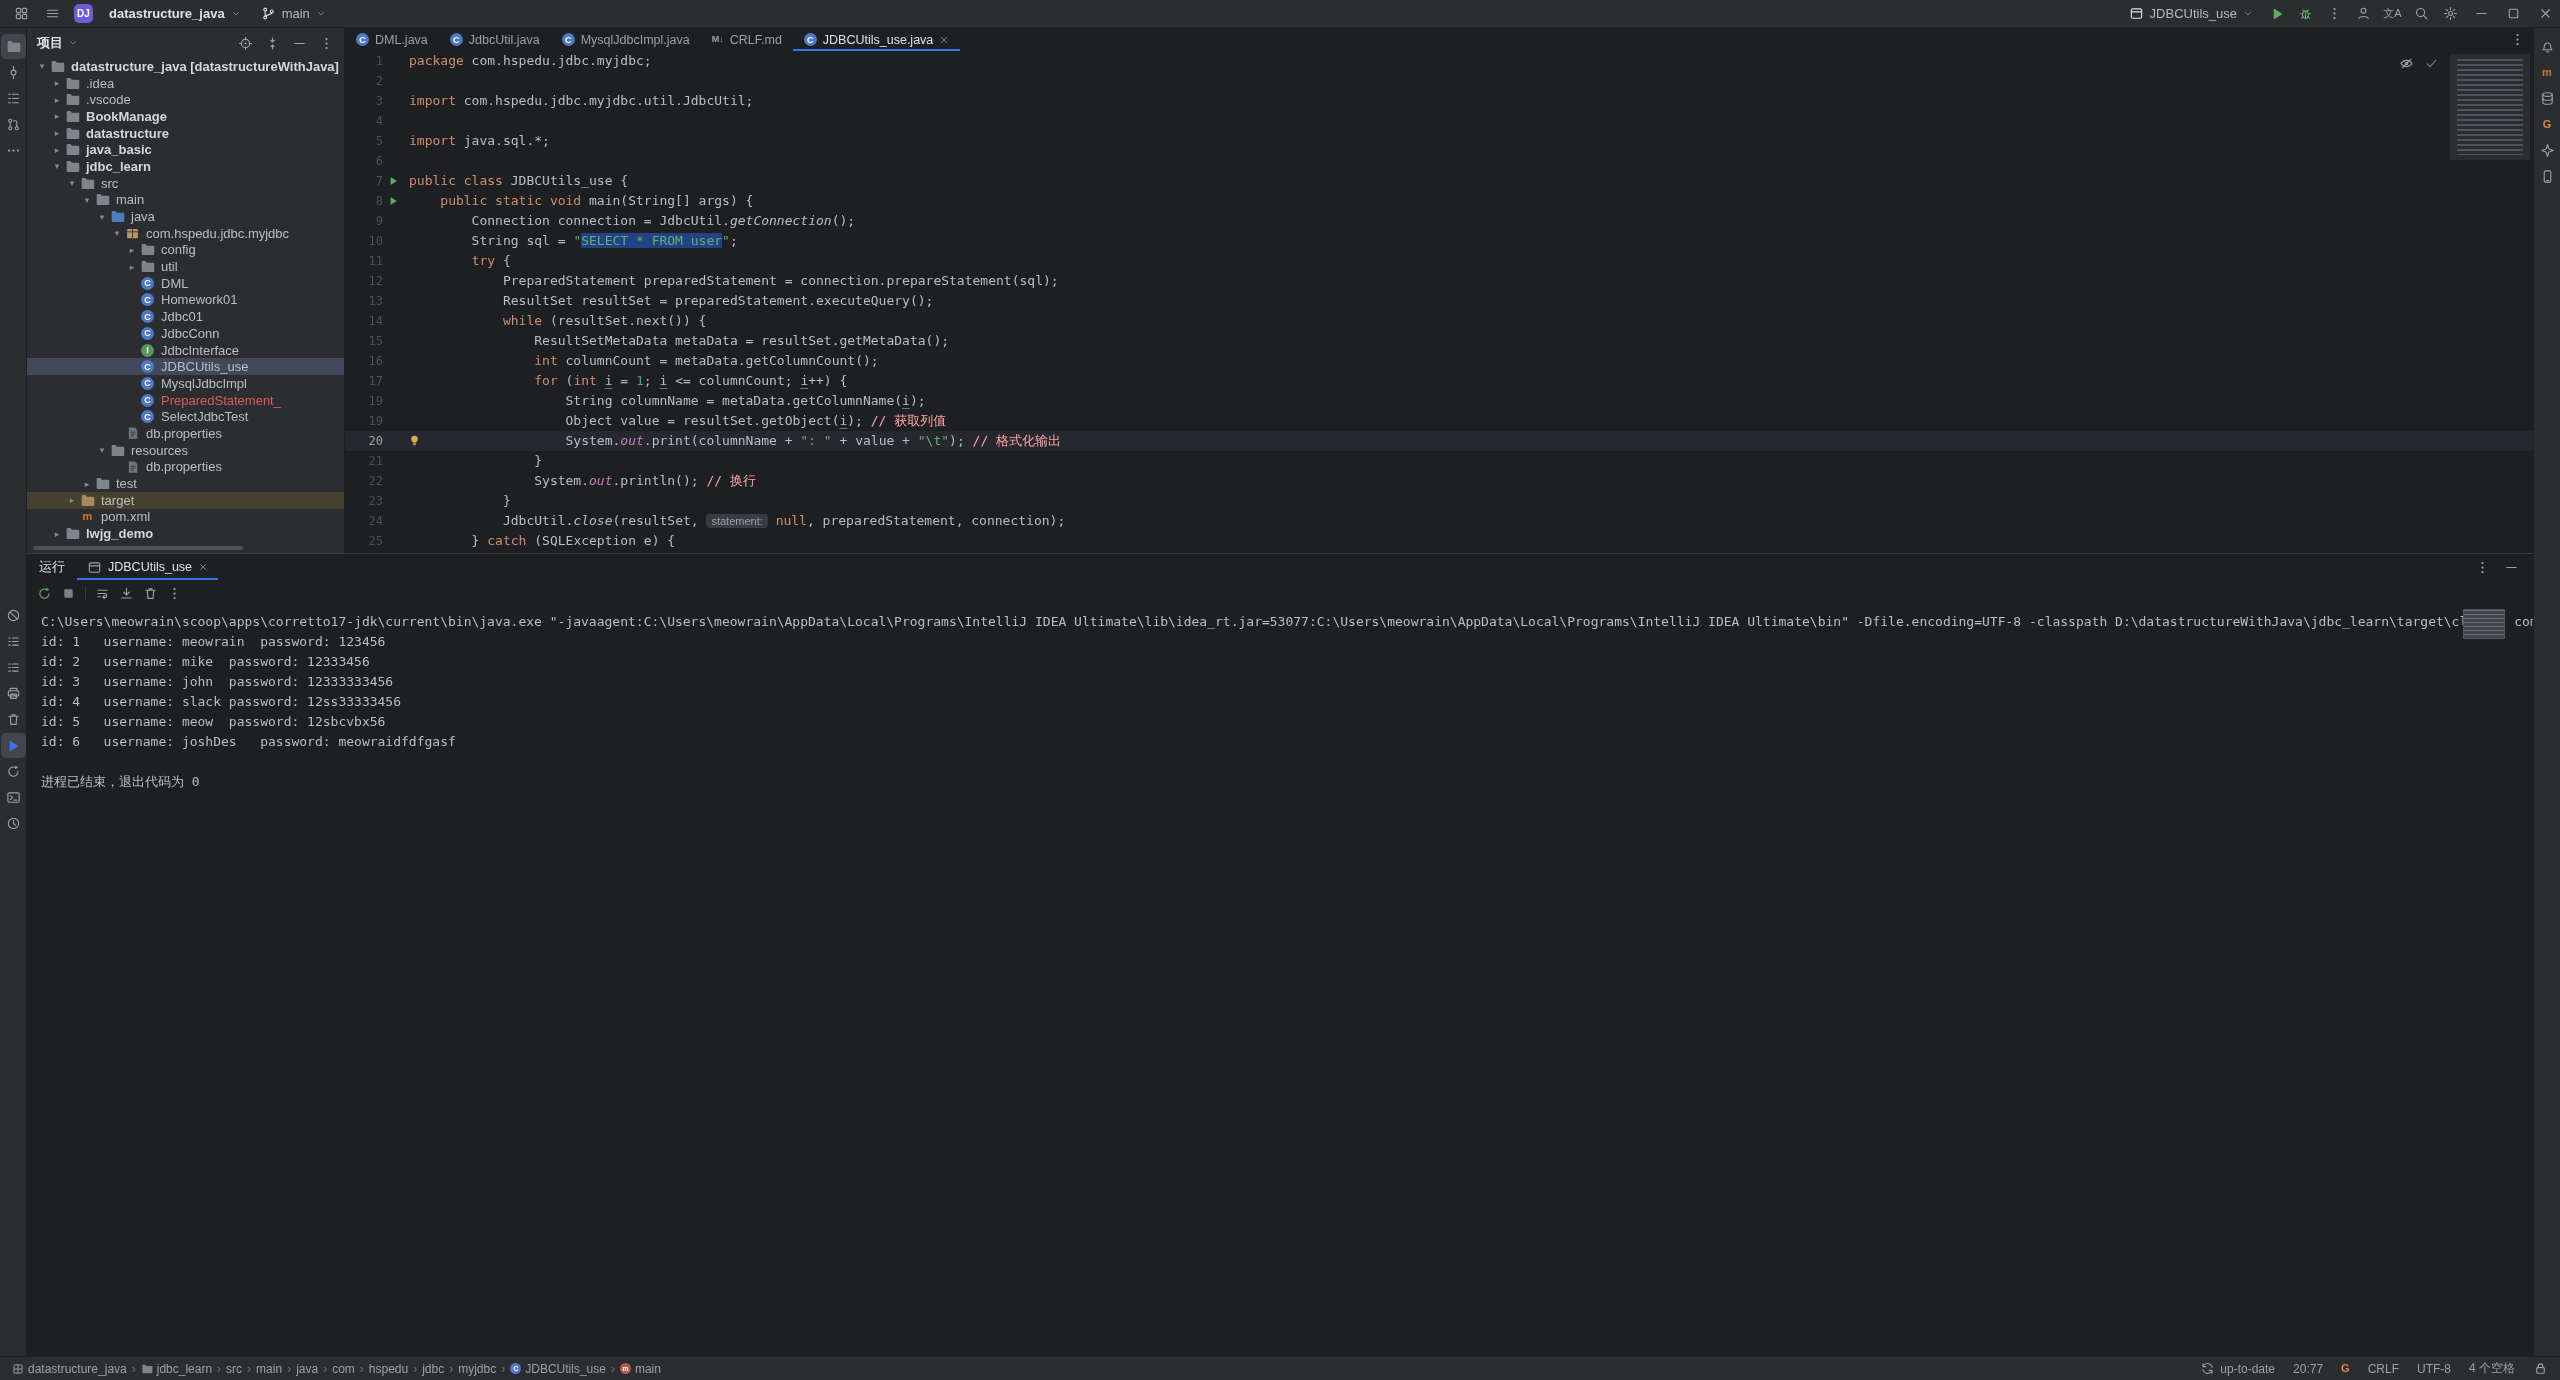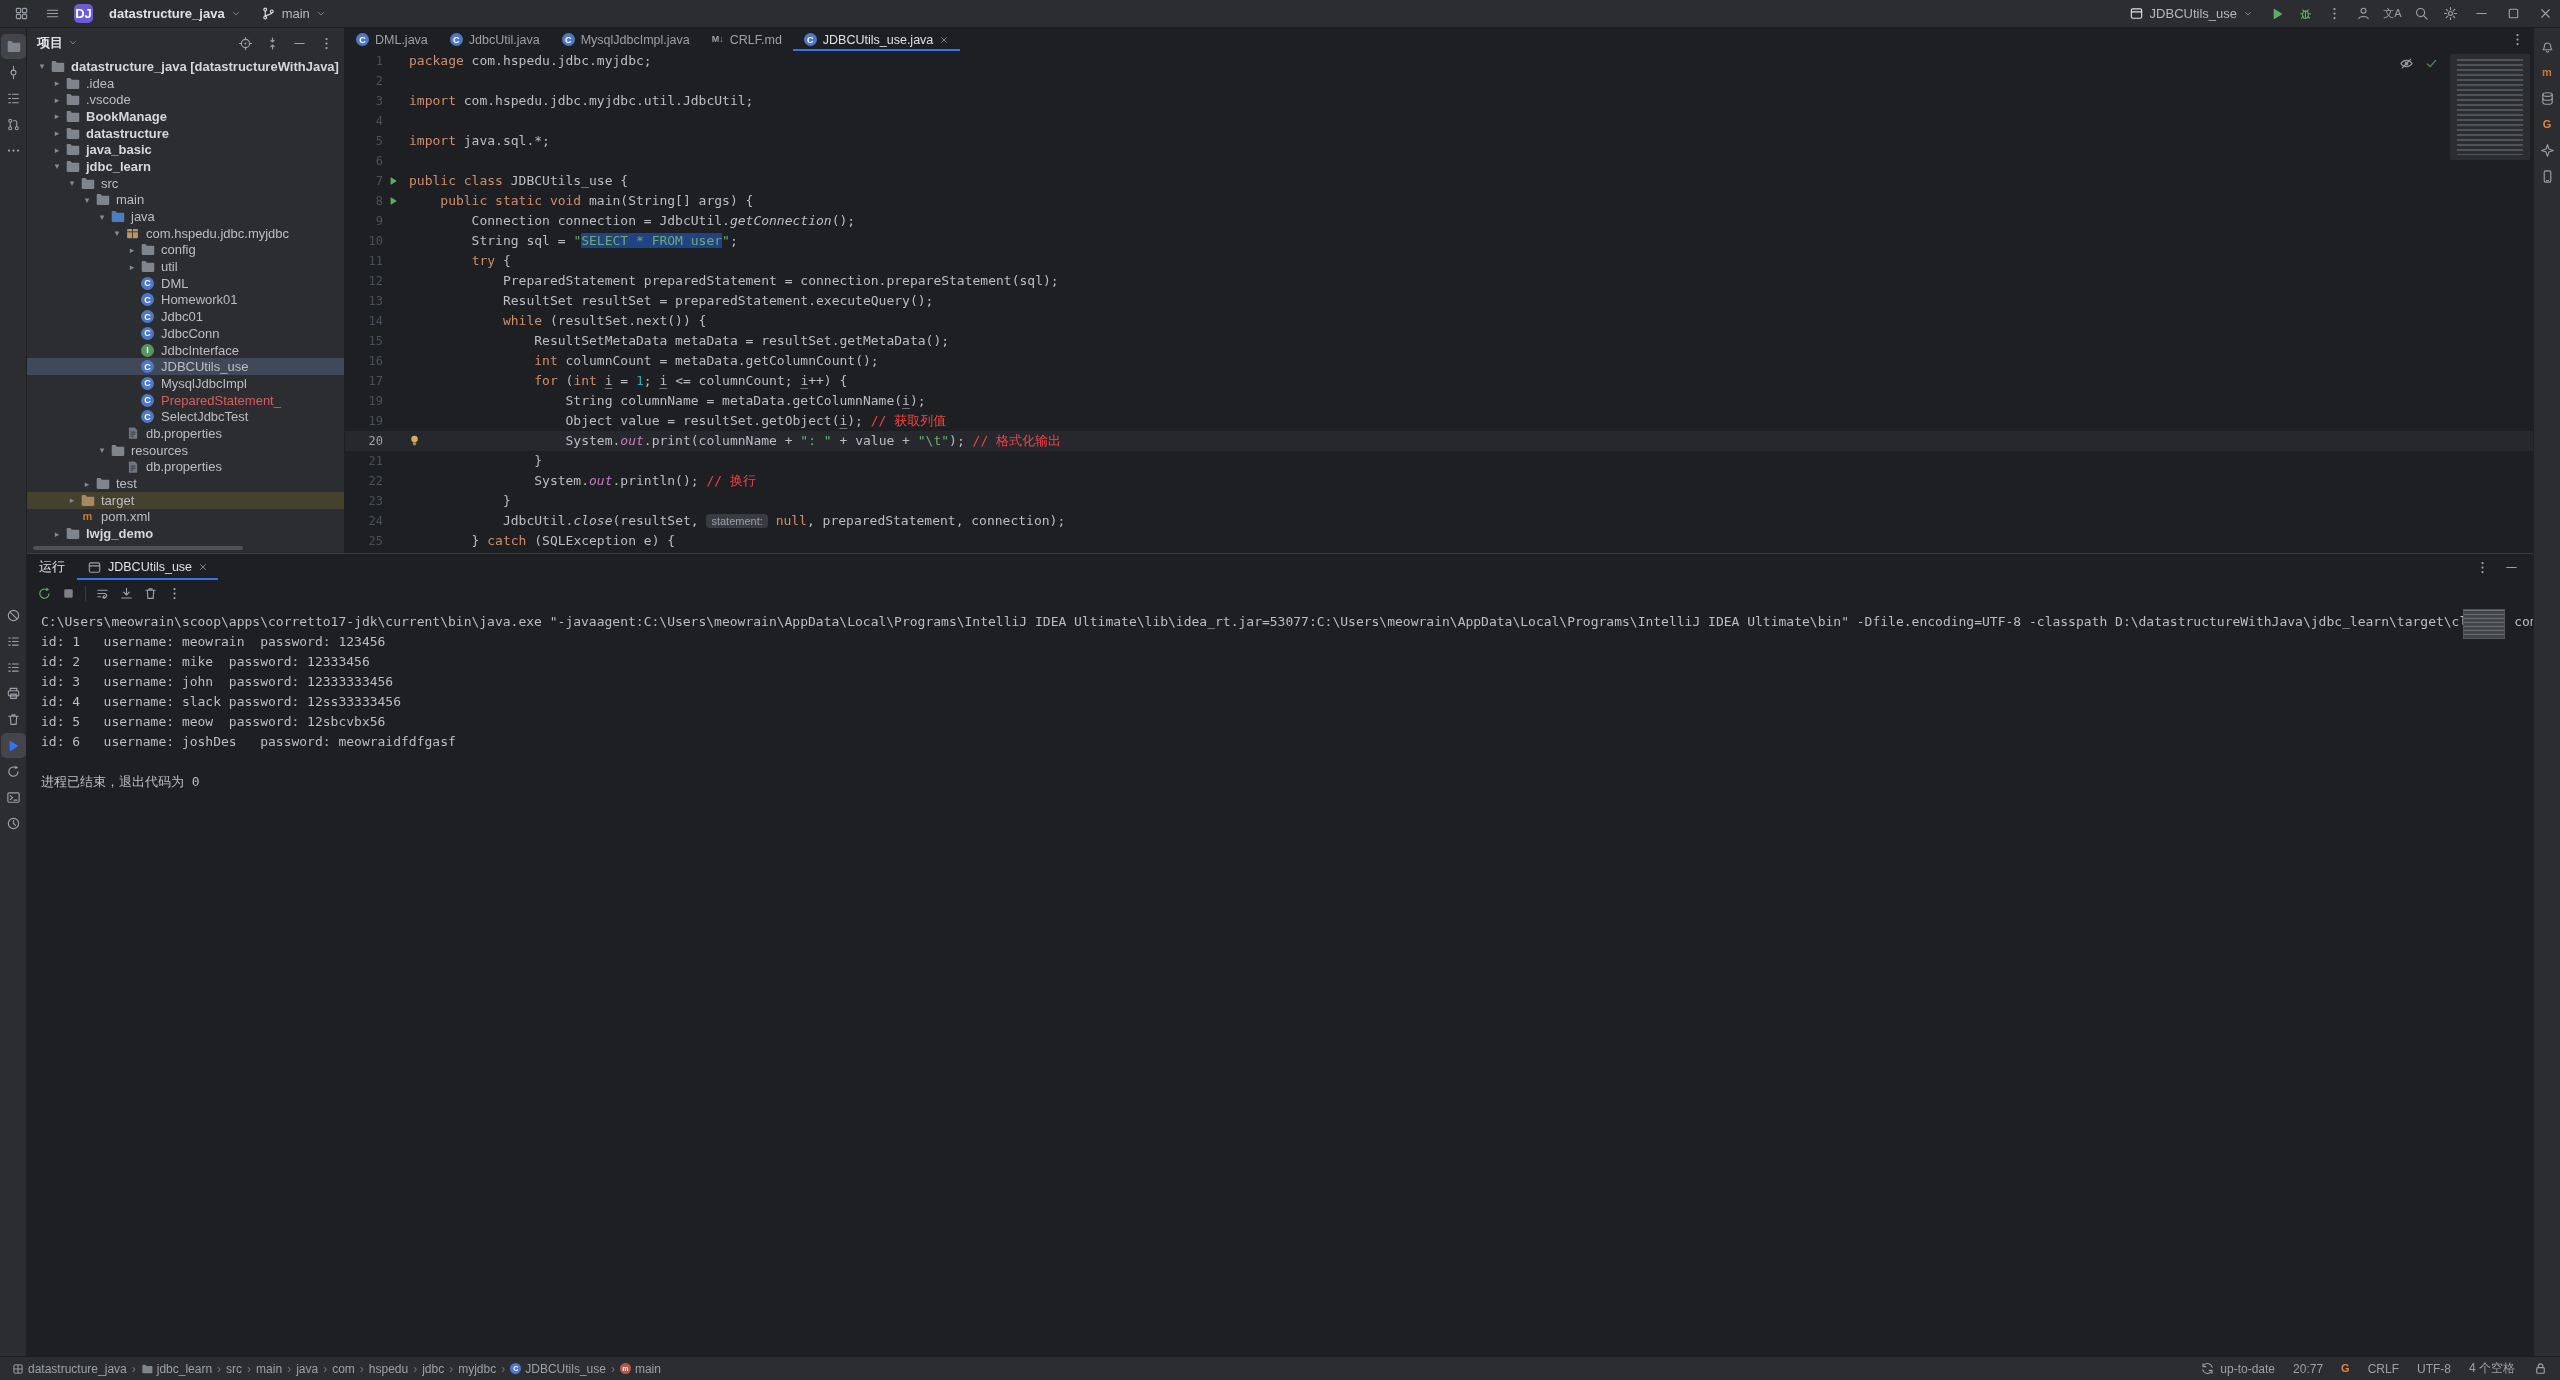"DJ" .logo { font-size: 13px -> 10px }
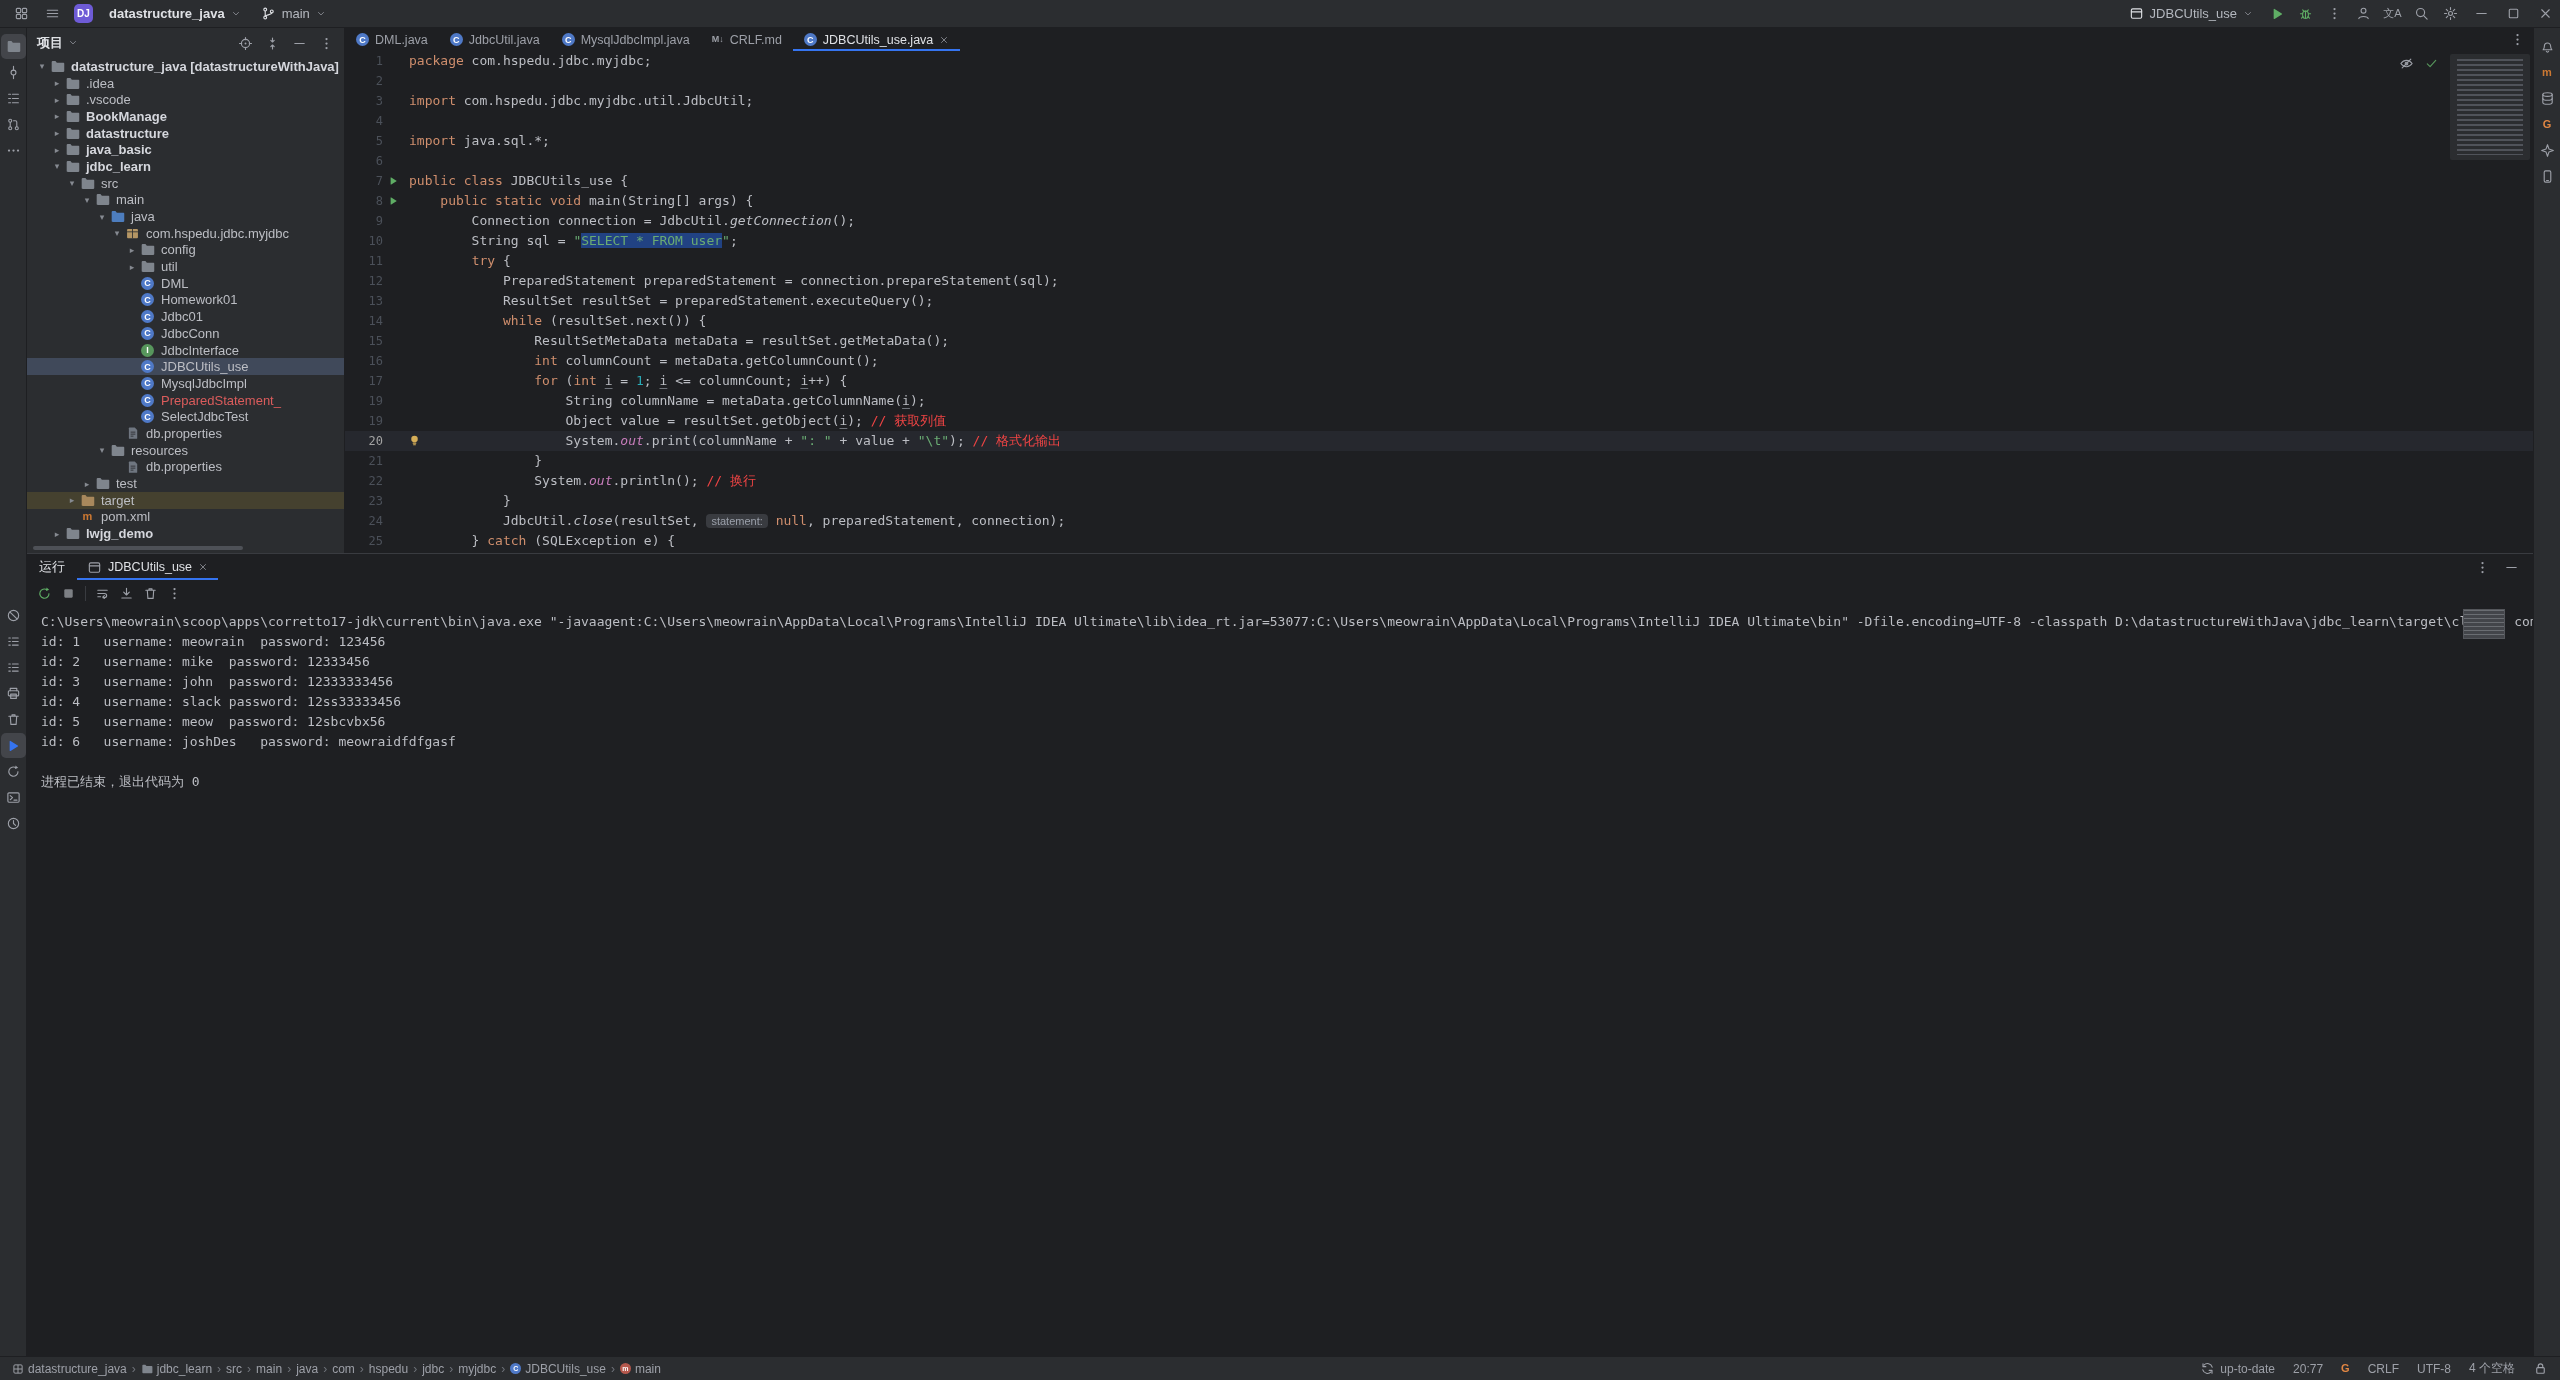"// 获取列值" .tk-c { color: #ef4444 -> #fca5a5 }
